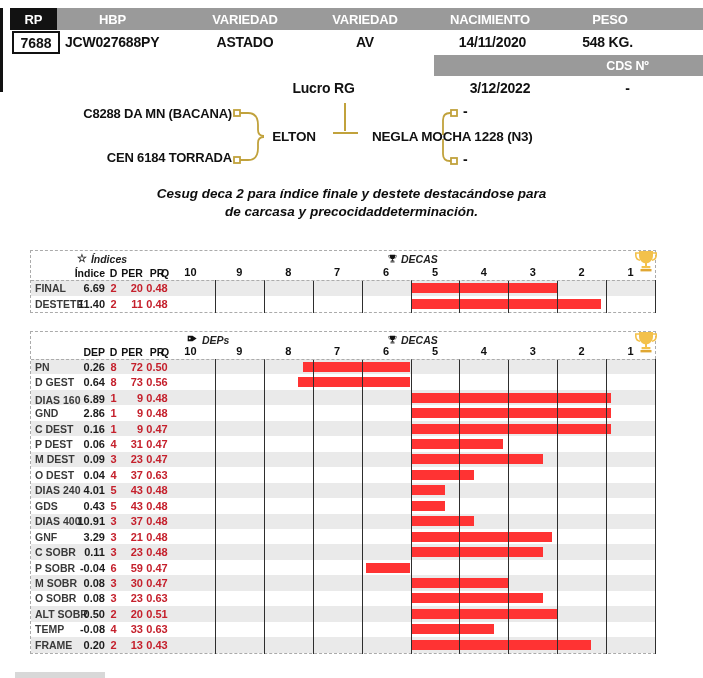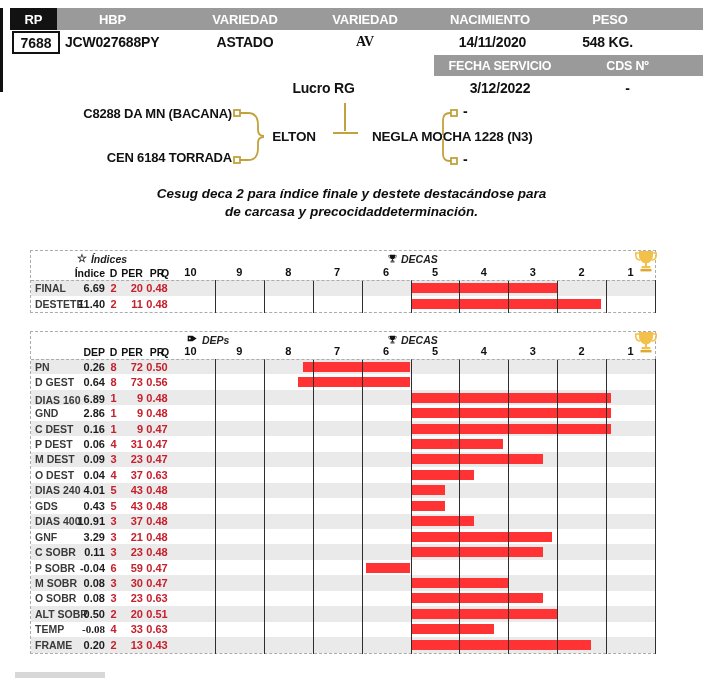"AV" span.hval { font-family: Liberation Serif, serif -> none }
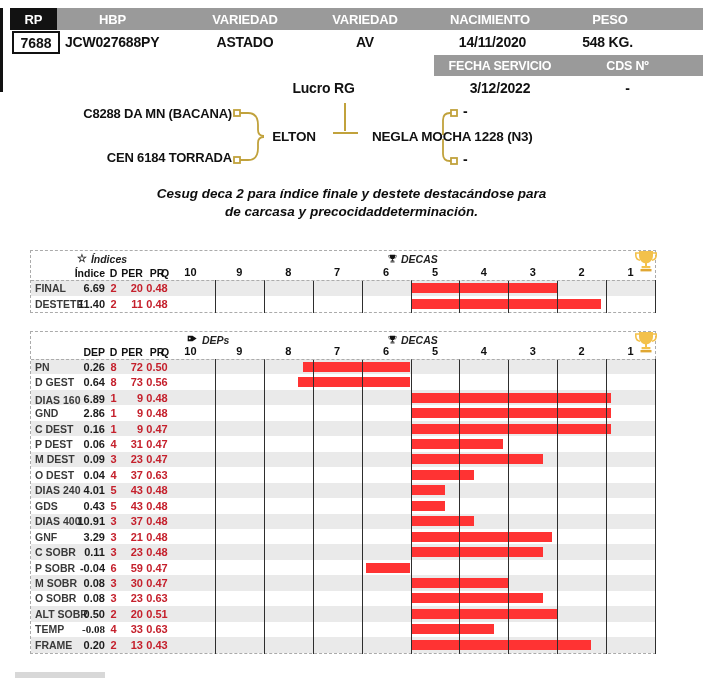"FECHA SERVICIO" span.hlbl { html: <span>FECHA SERVICIO</span> -> none }
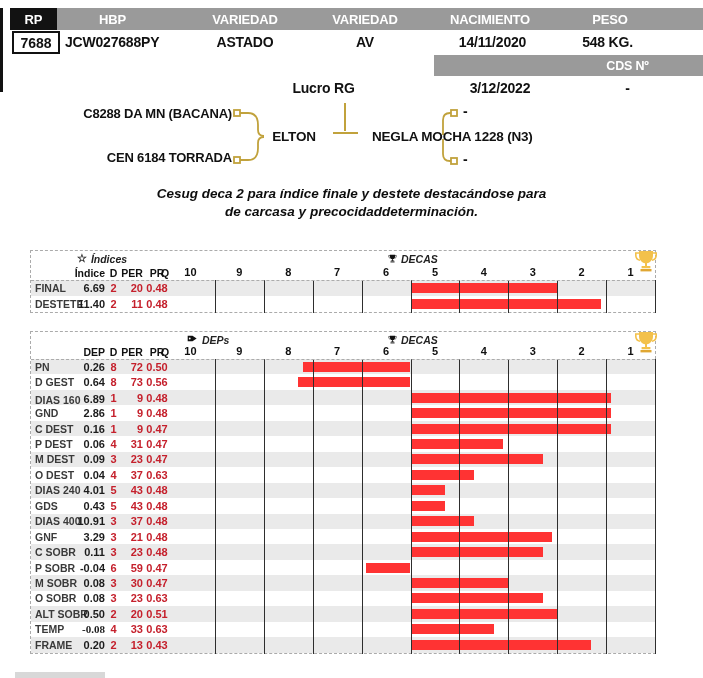"-0.08" div.cell { font-family: Liberation Serif, serif -> none }
